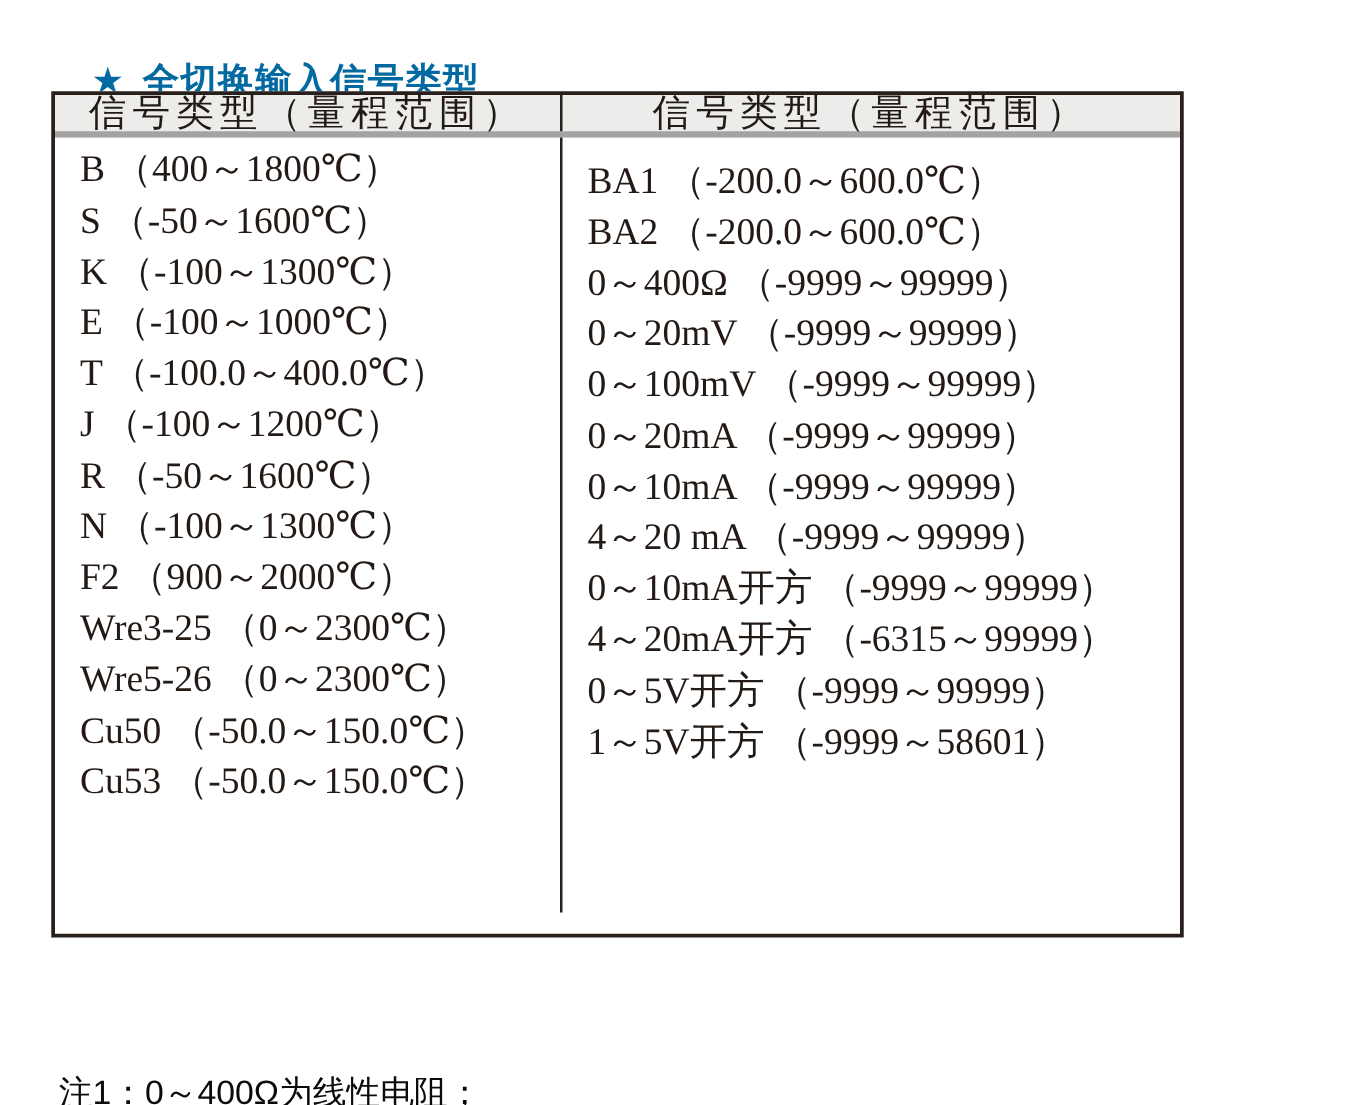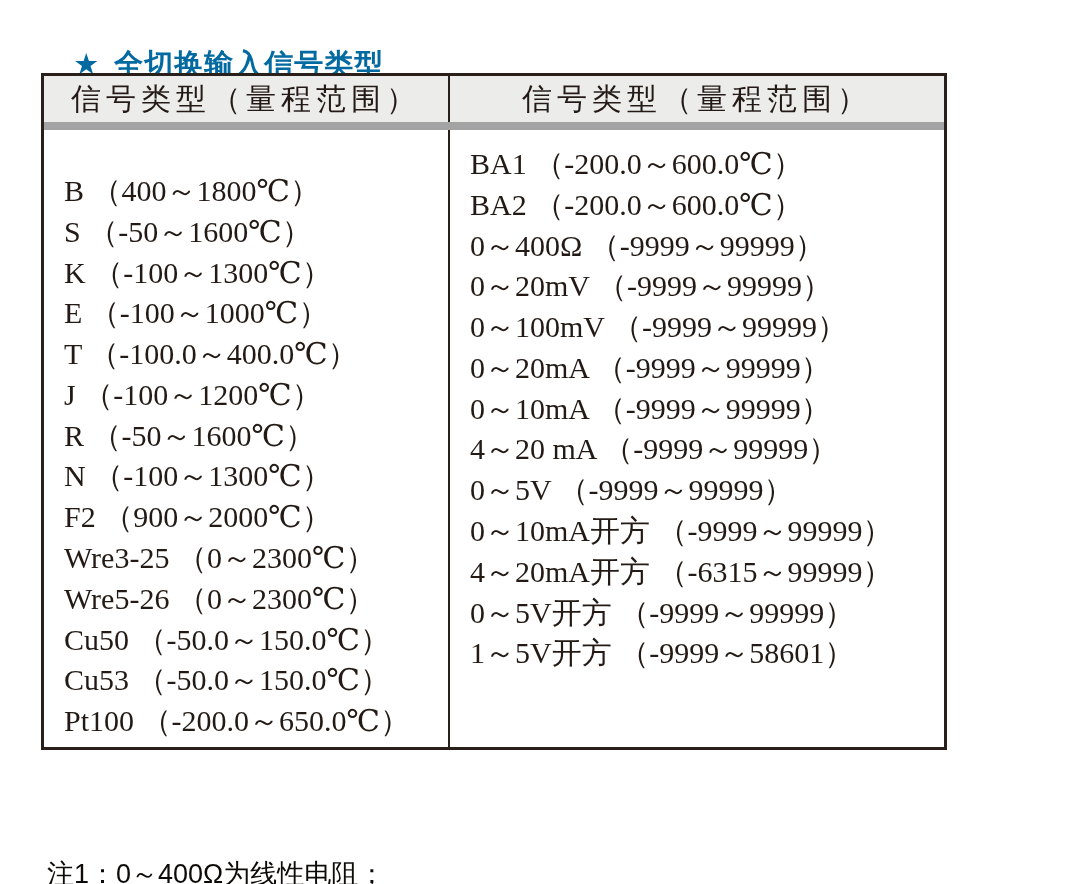"信号类型（量程范围）" .thead { border-bottom: 8px solid #a3a3a3 -> 5px solid #a3a3a3; height: 54px -> 34px }
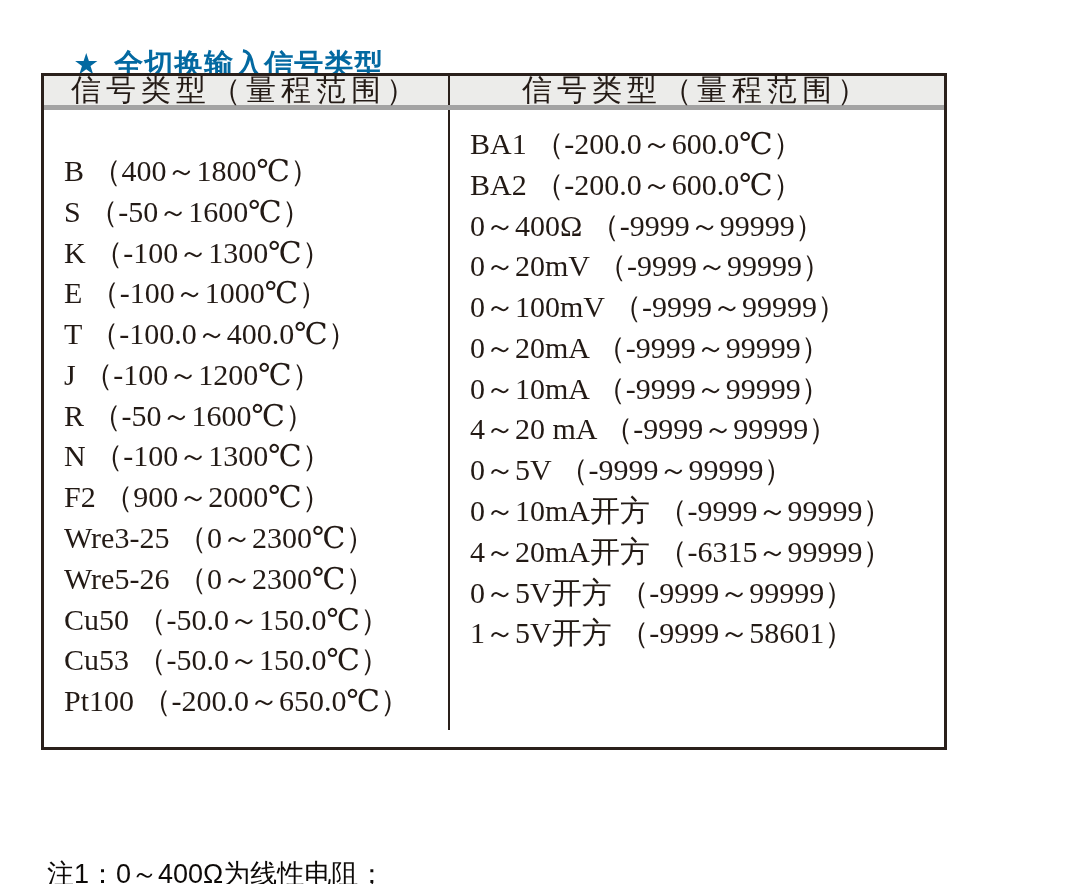"B （400～1800℃）" .col.left { margin-top: 36px -> none }
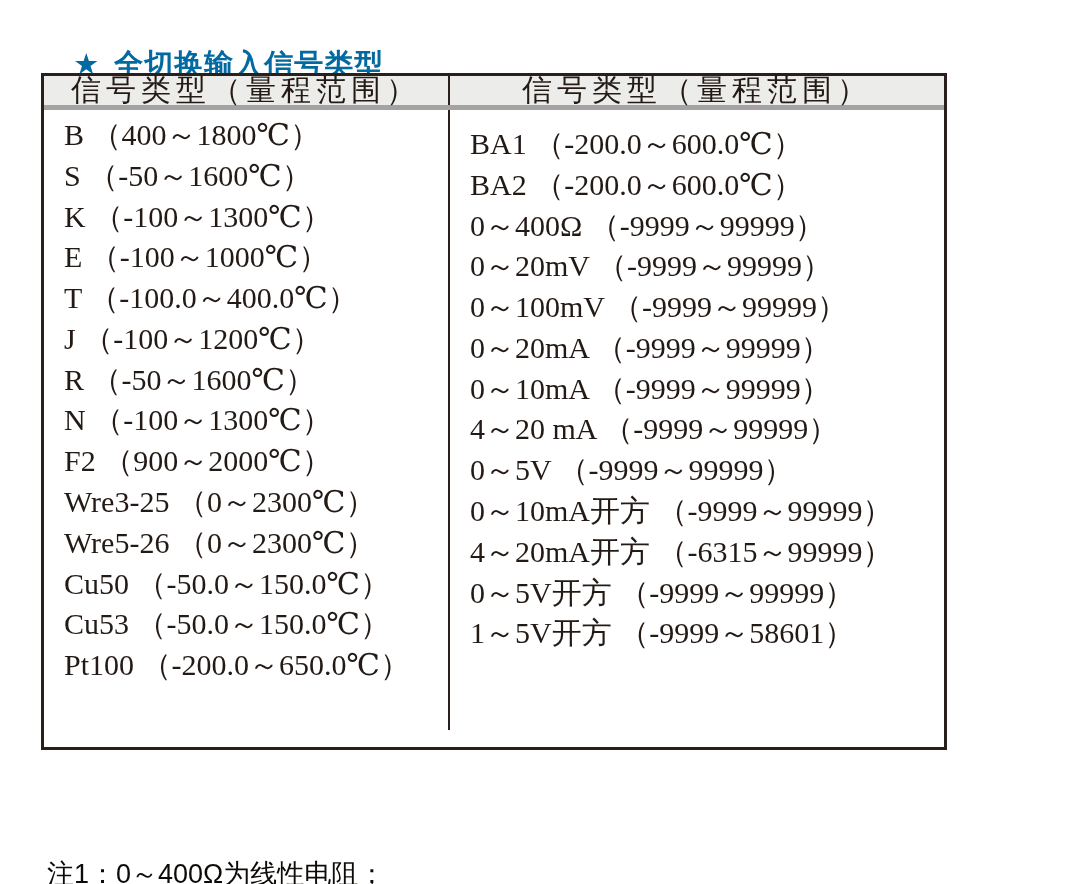"0～5V （-9999～99999）" div.row { html: <div>0～5V （-9999～99999）</div> -> none }
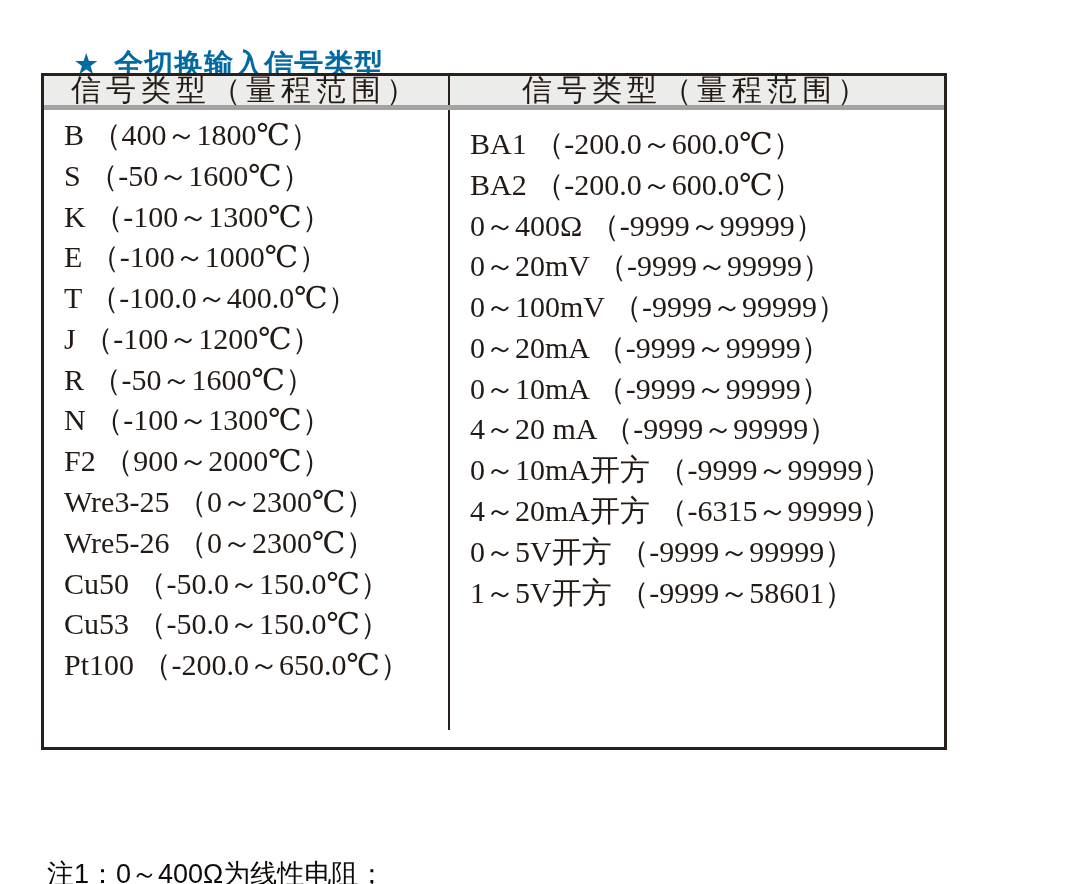"Pt100 （-200.0～650.0℃）" div.row { html: <div>Pt100 （-200.0～650.0℃）</div> -> none }
